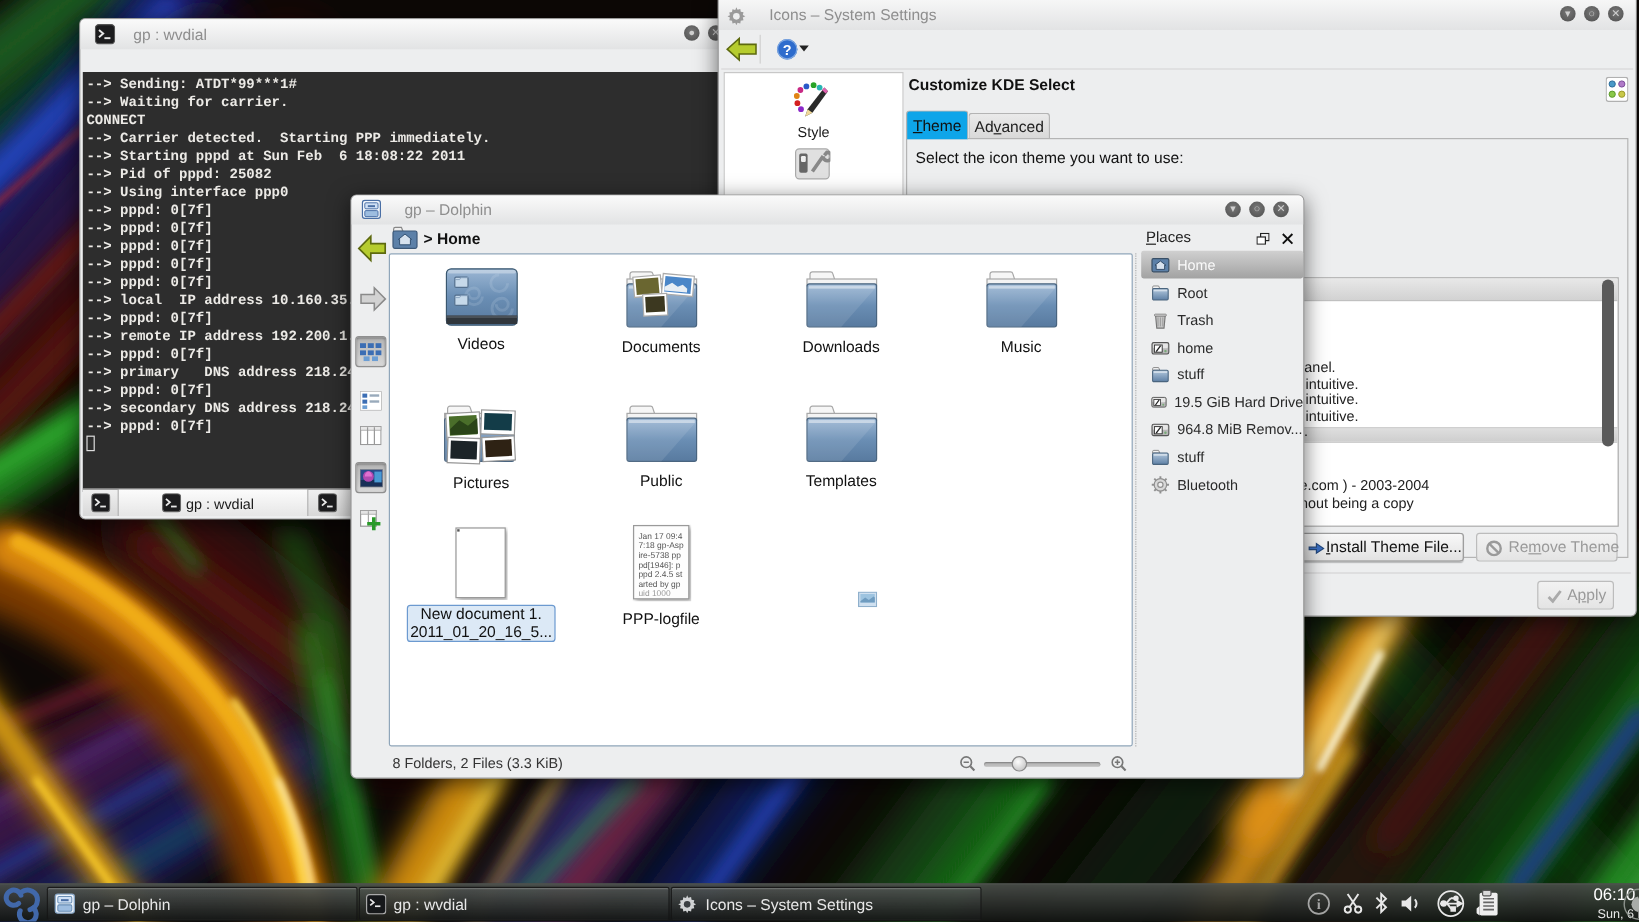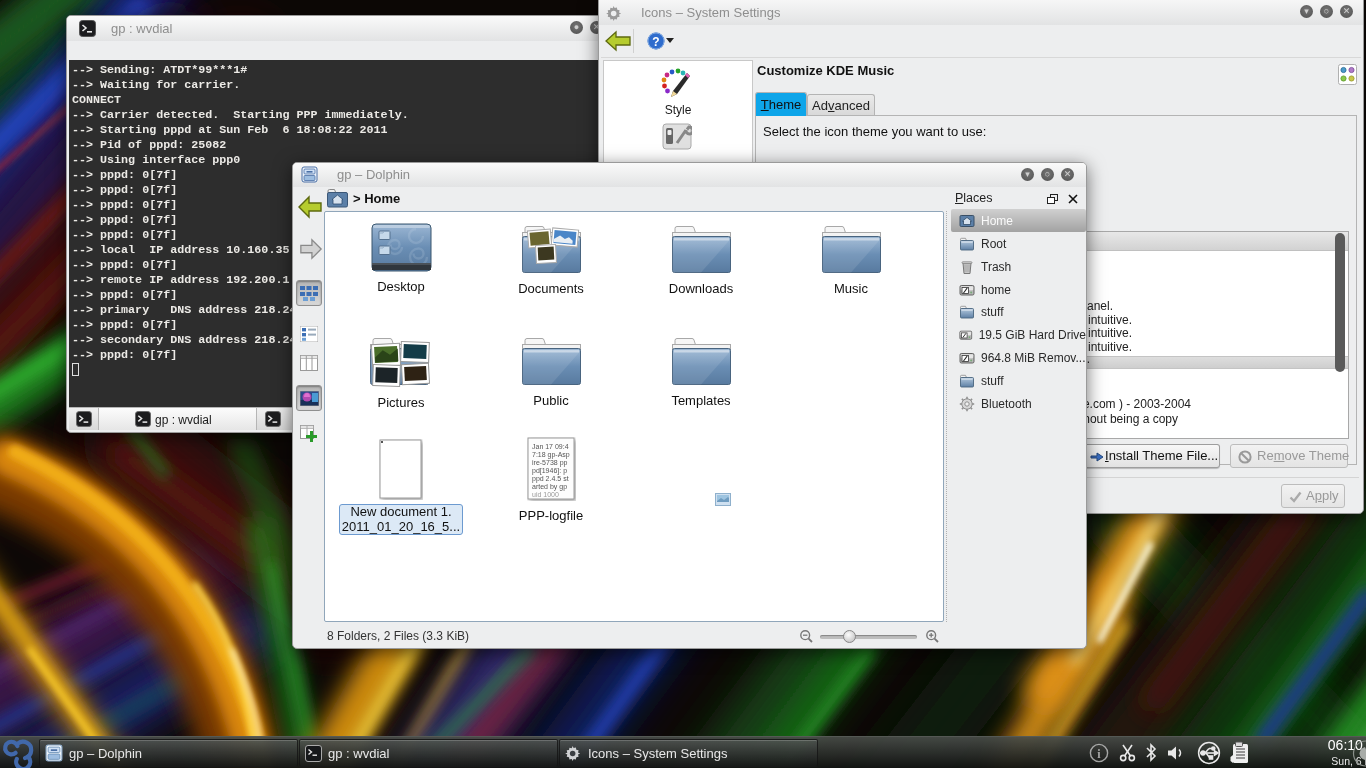"Customize KDE Music" div { text: Music -> Select }
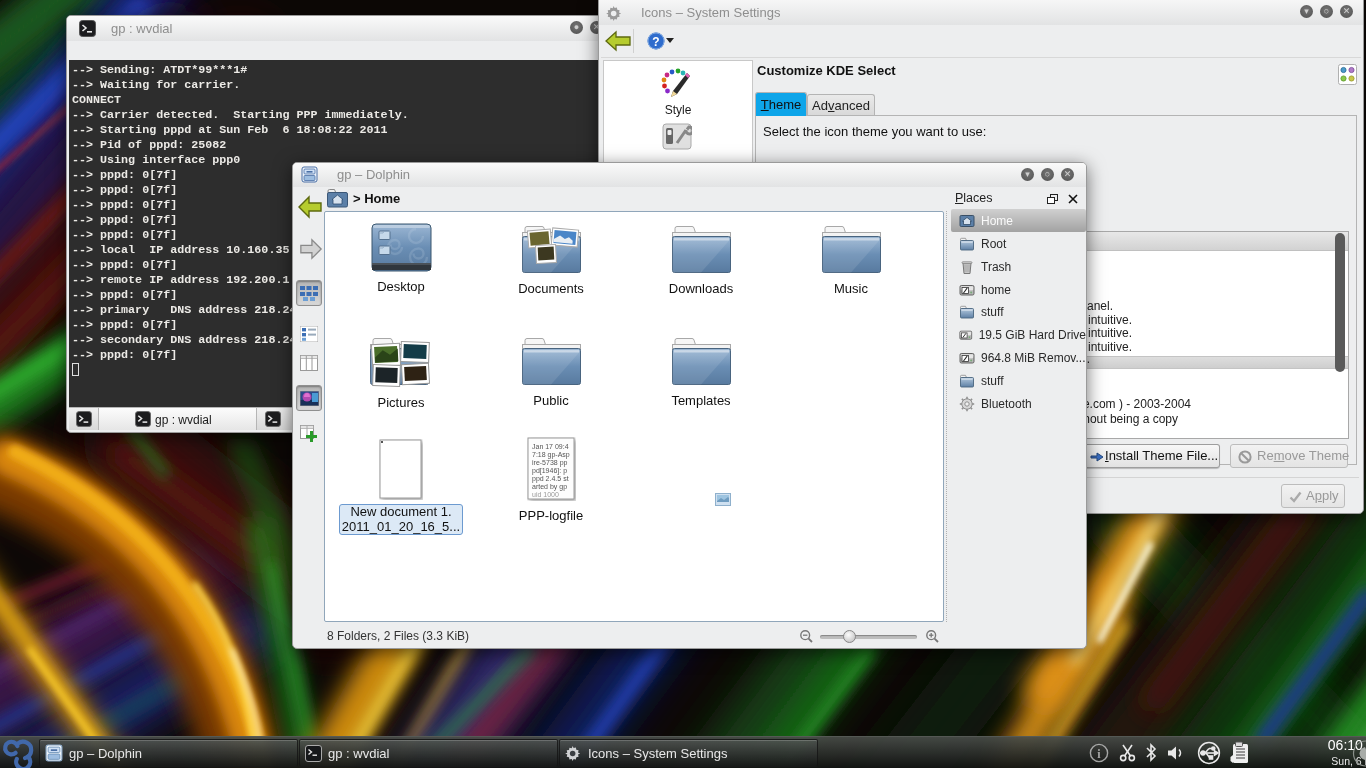"Desktop" div.flabel { text: Desktop -> Videos }
